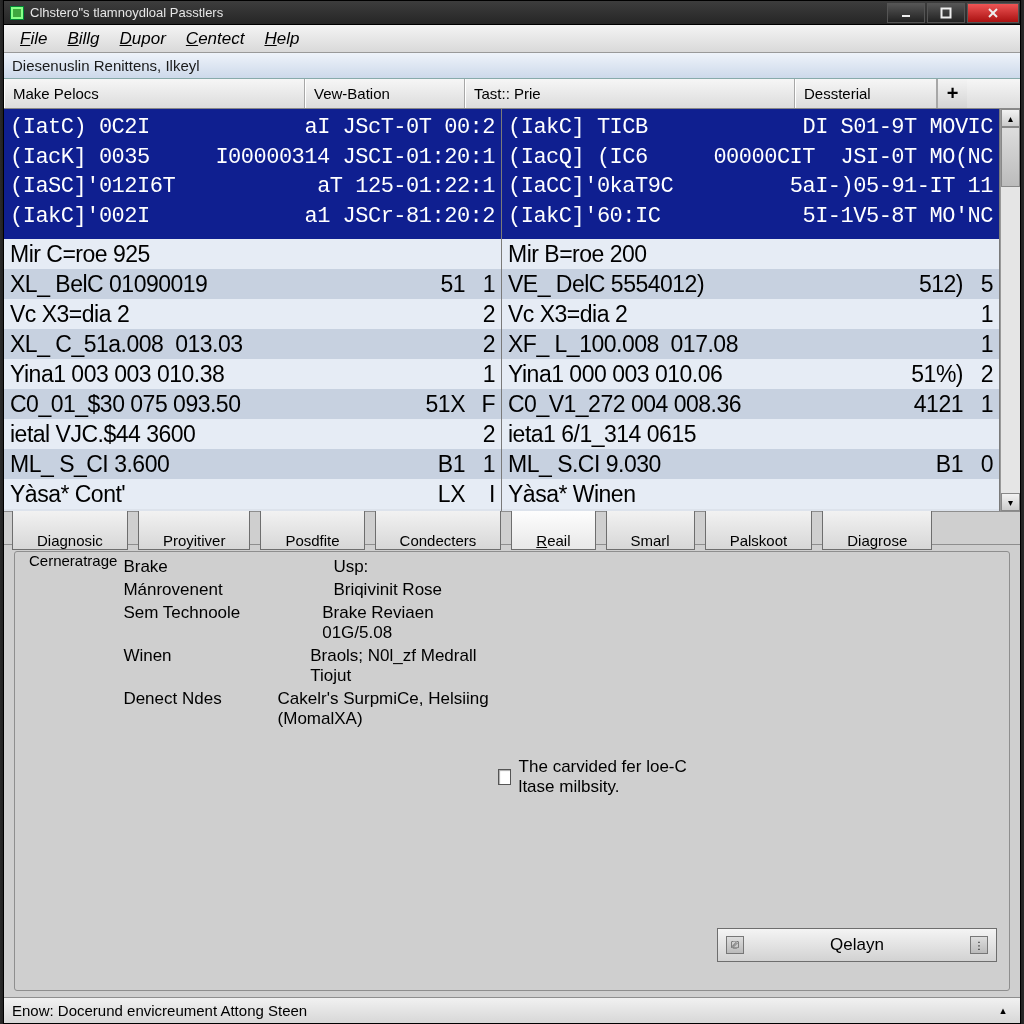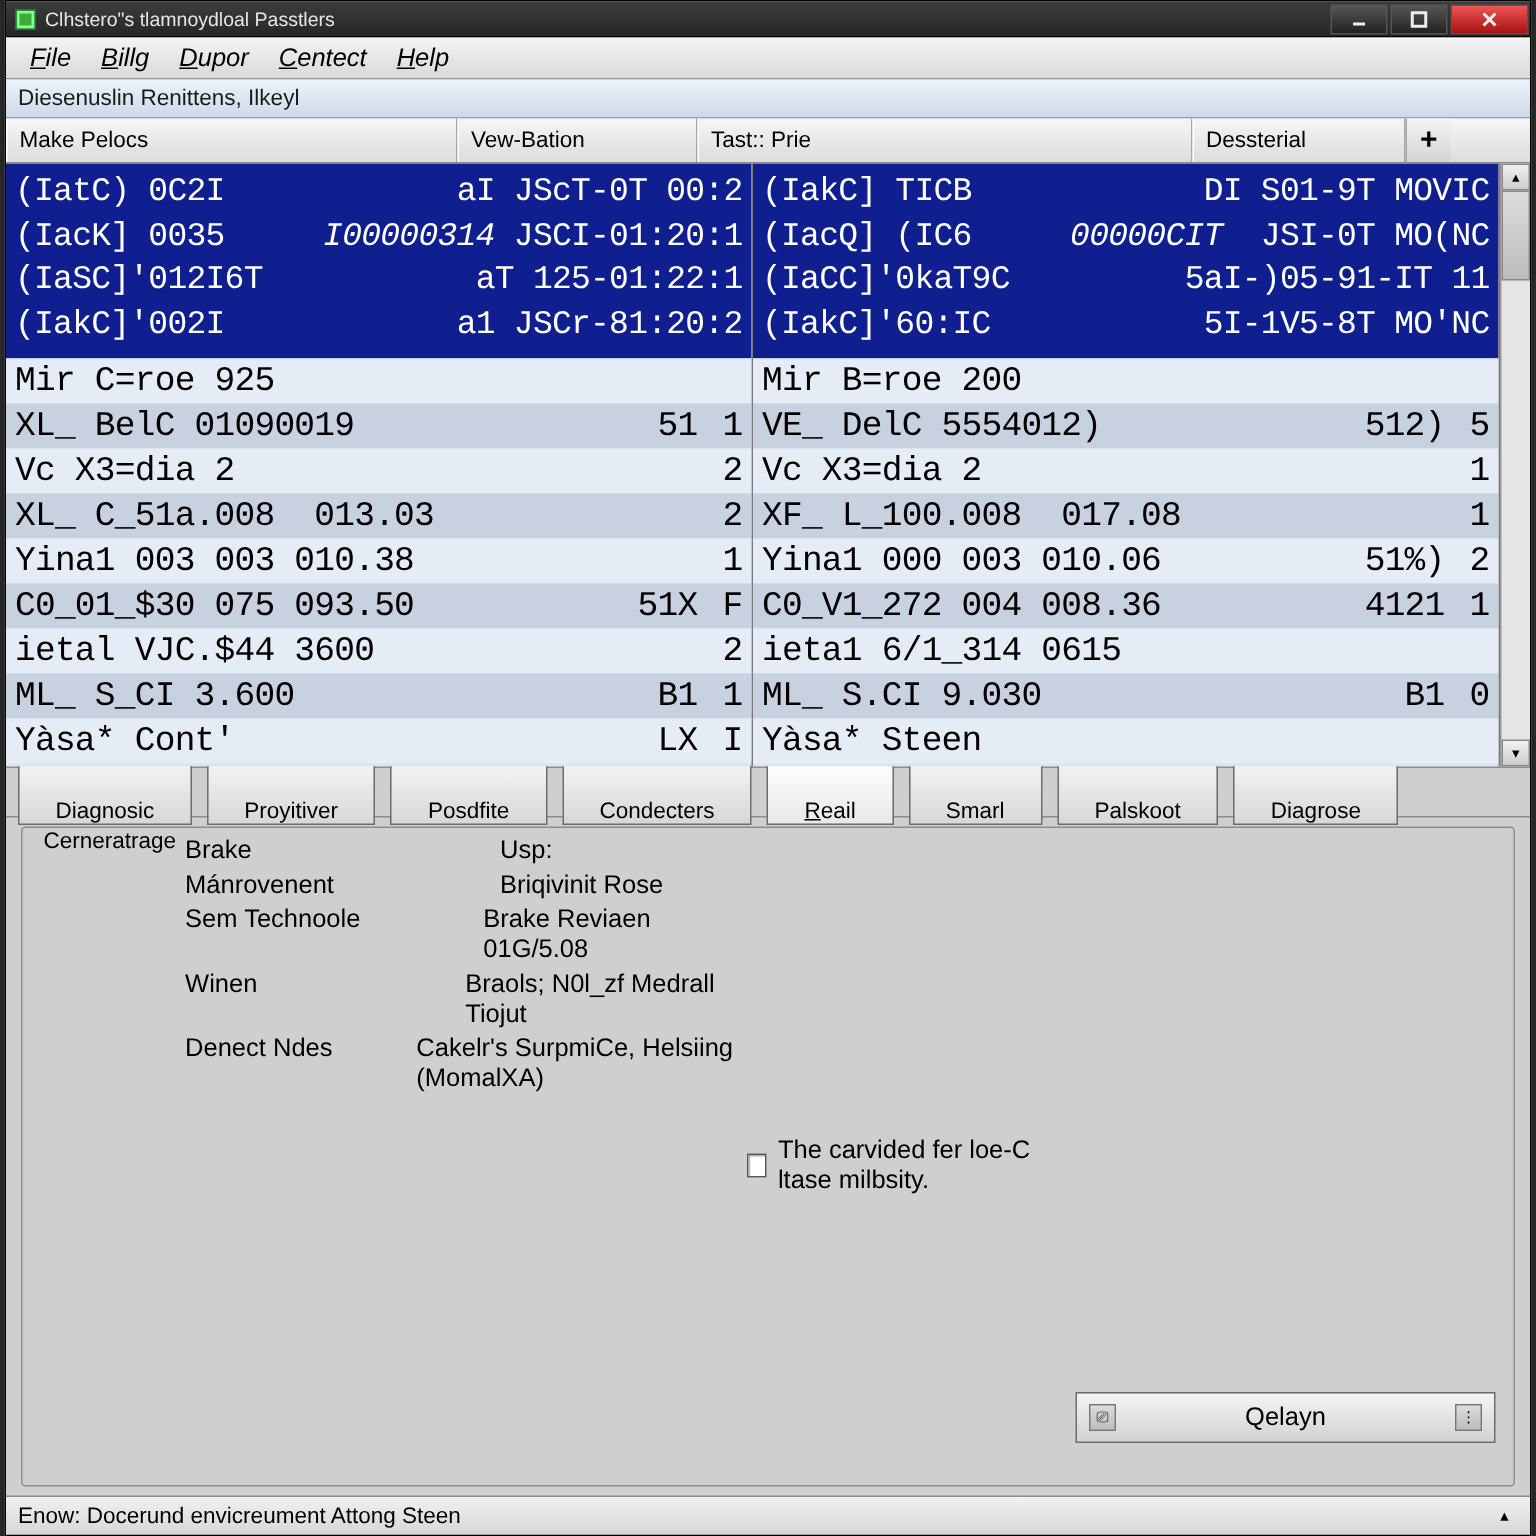"I00000314" .blueblock .c2 { font-style: italic -> none }
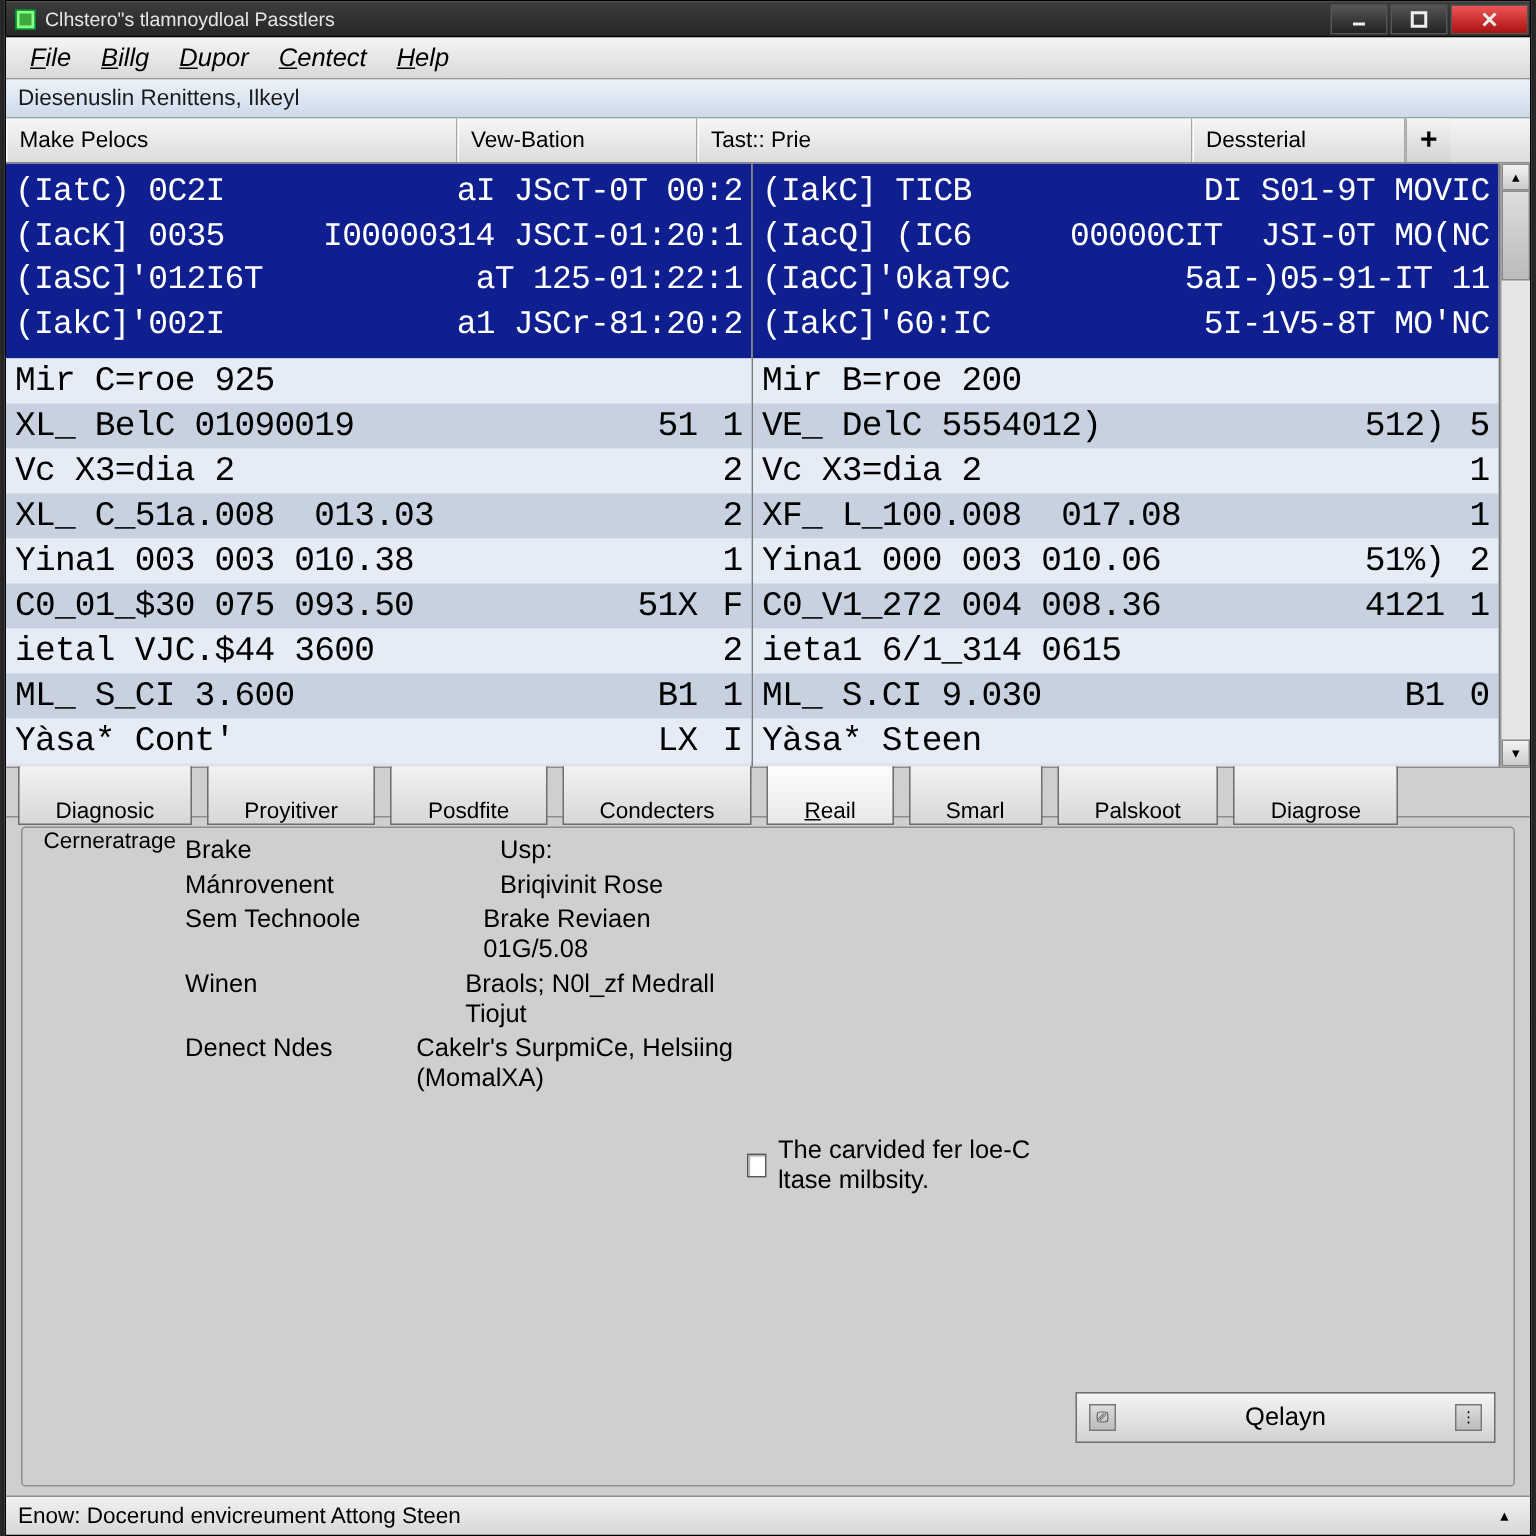"Mir C=roe 925" .rows { font-family: Liberation Mono, monospace -> Liberation Sans, sans-serif }
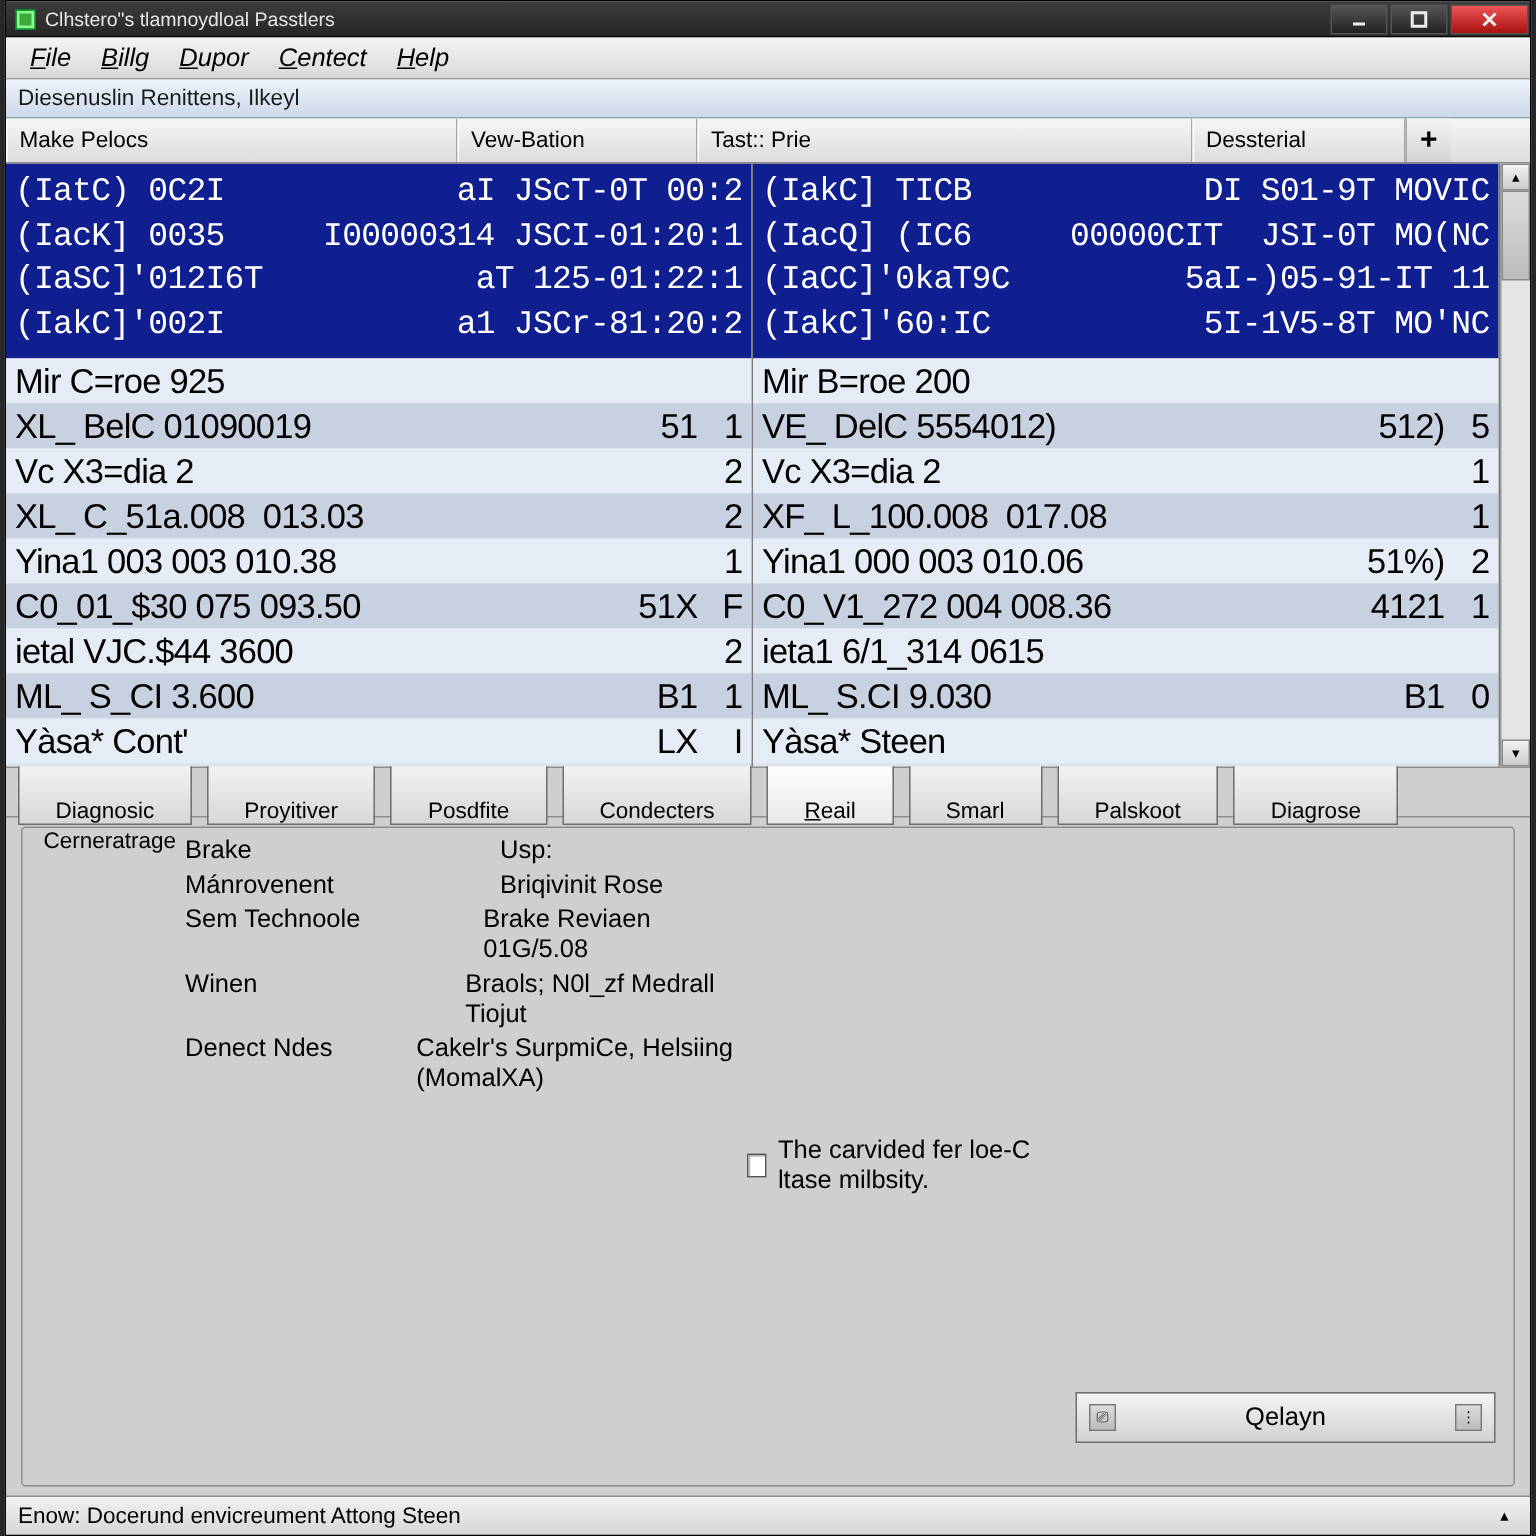"Yàsa* Steen" span.rtext { text: Steen -> Winen }
